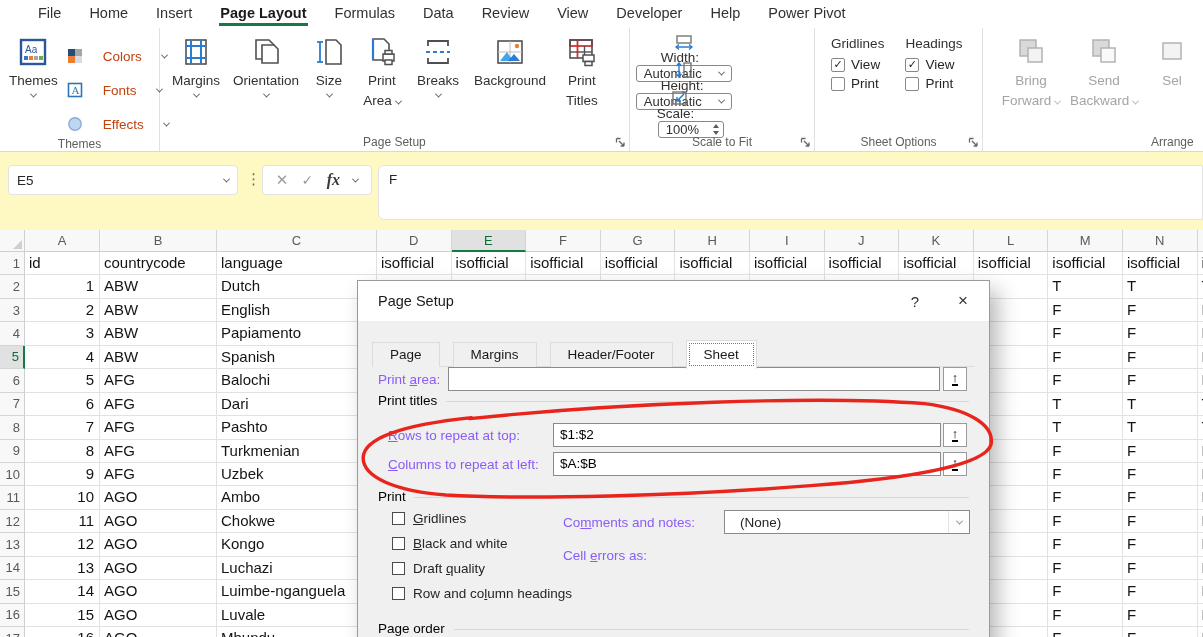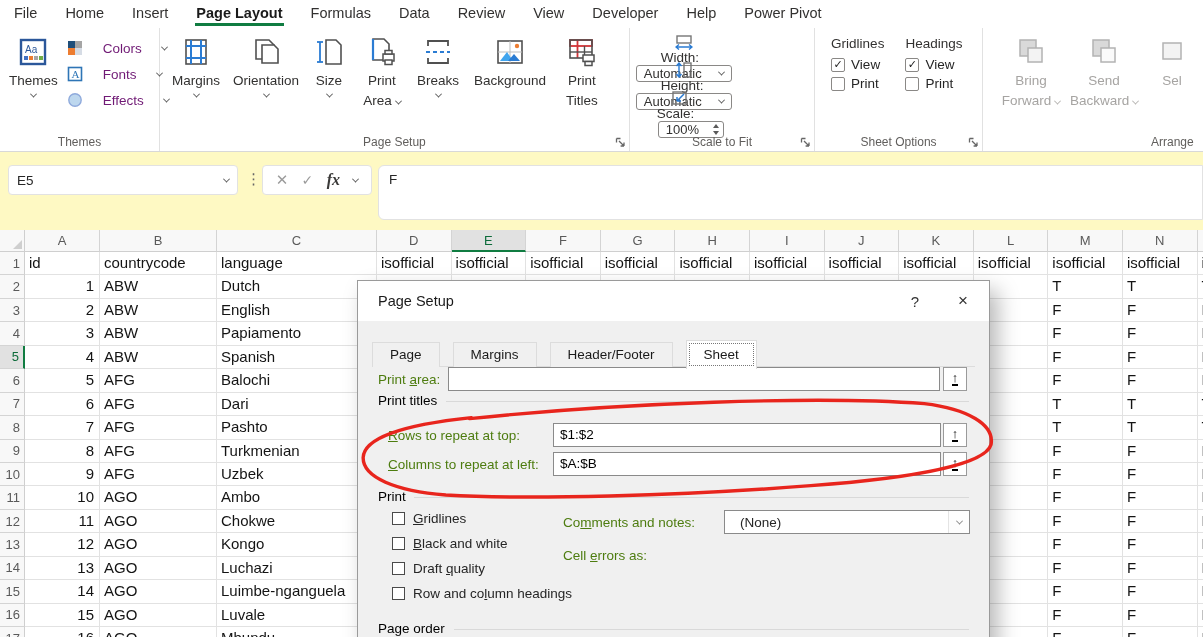"File" .menubar { padding-left: 0 -> 24px }
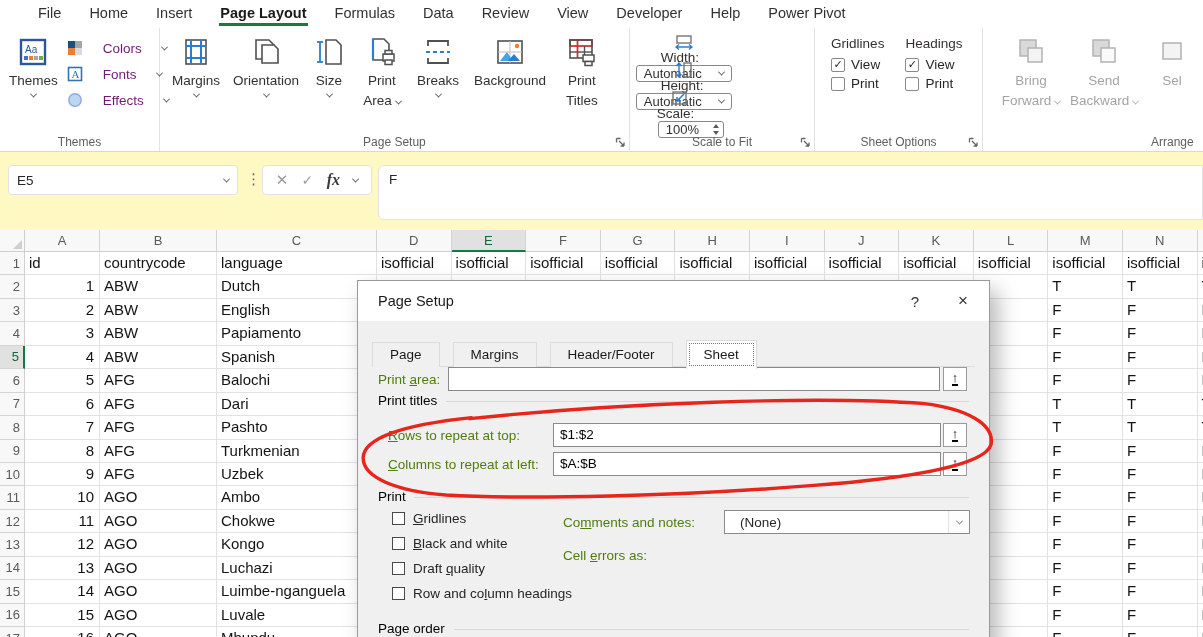"Colors" .smallrow { color: #701a75 -> #c2410c; margin-top: none -> 8px }
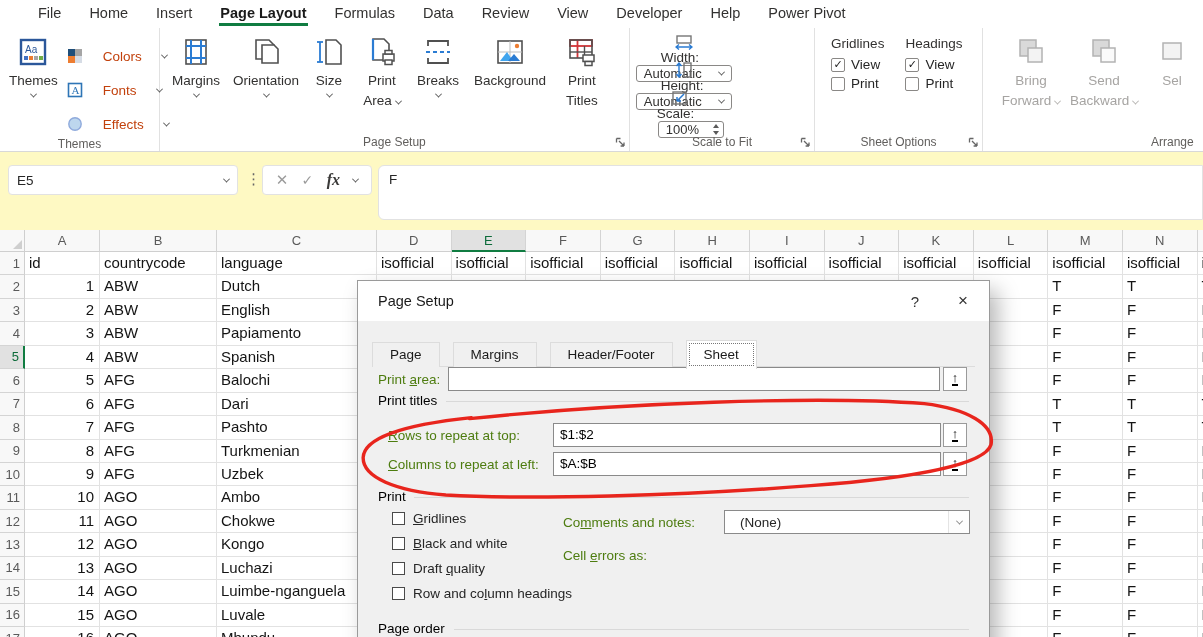"Print area:" .dlbl { color: #4d7c0f -> #8b5cf6 }
